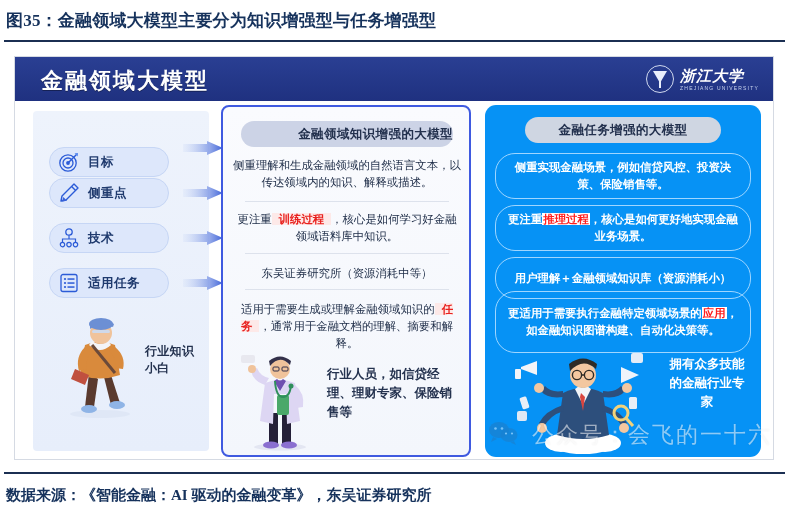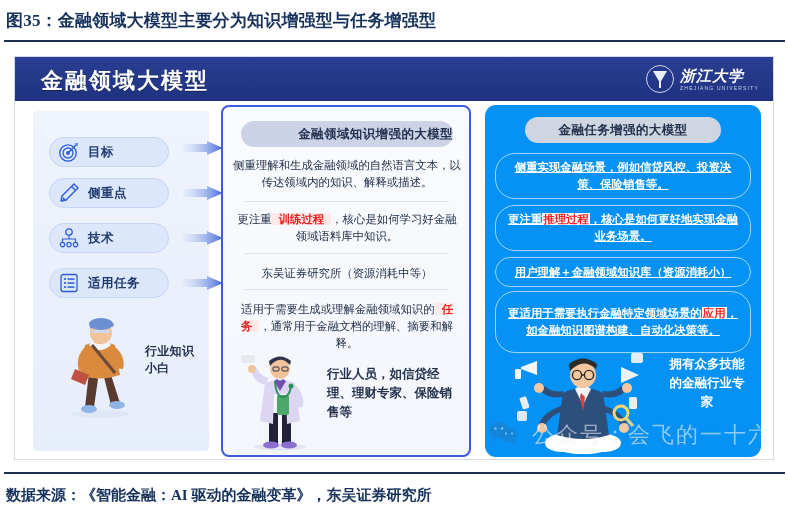"目标" div.pill { top: 26px -> 36px }
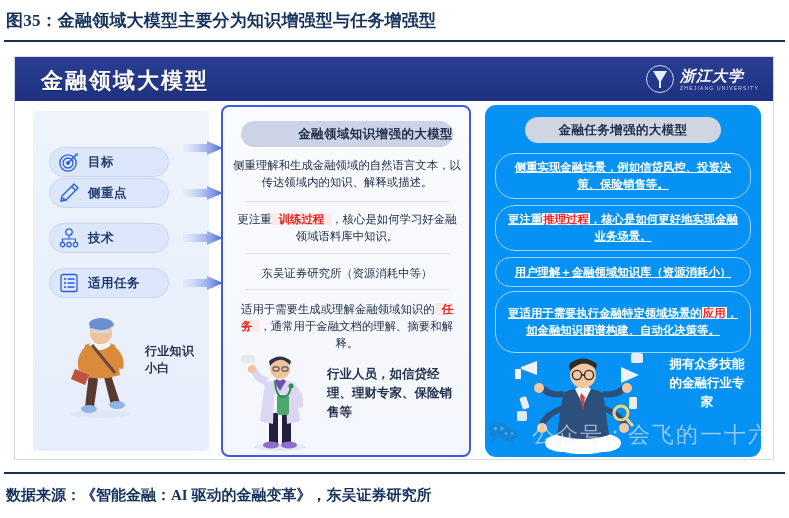"侧重实现金融场景，例如信贷风控、投资决策、保险销售等。" .rt-card { padding: 14px 10px -> 20px 10px; text-decoration: underline -> none }
